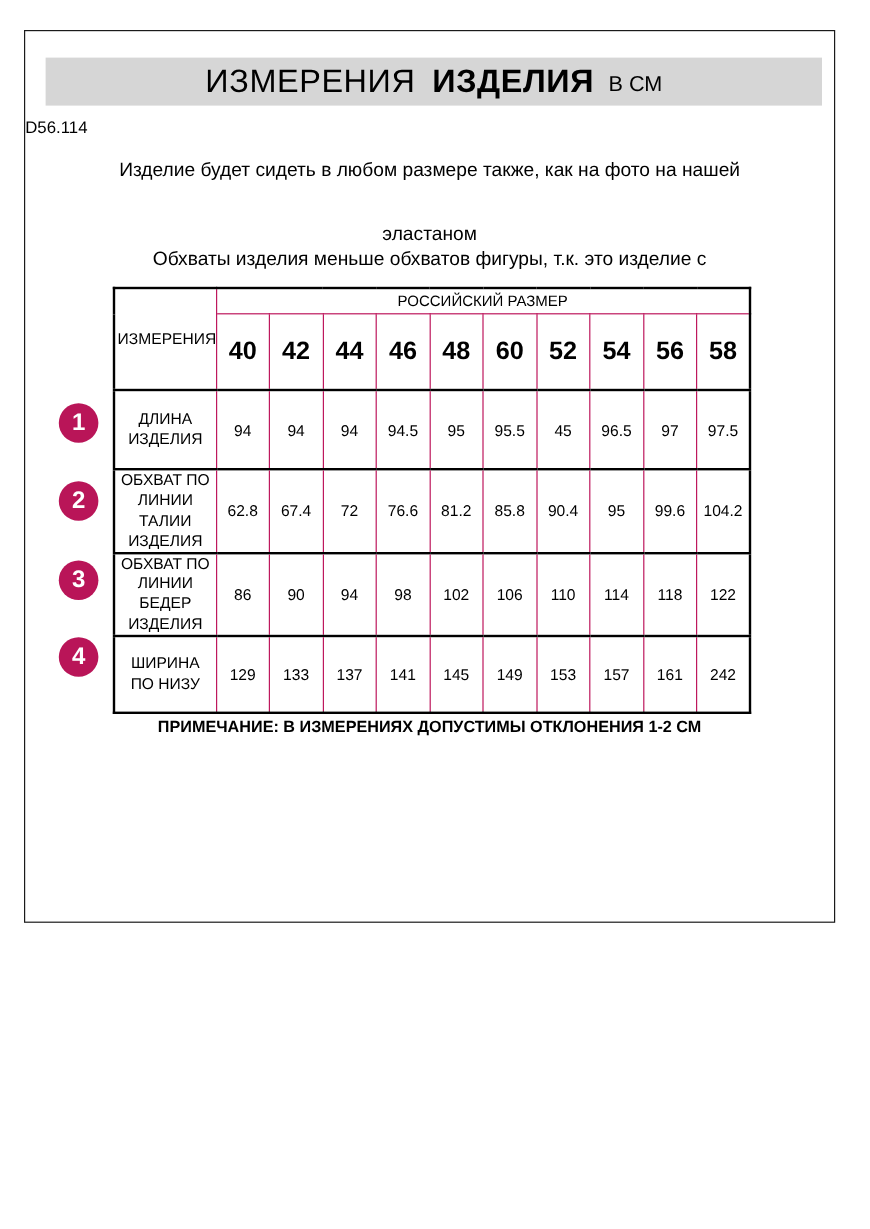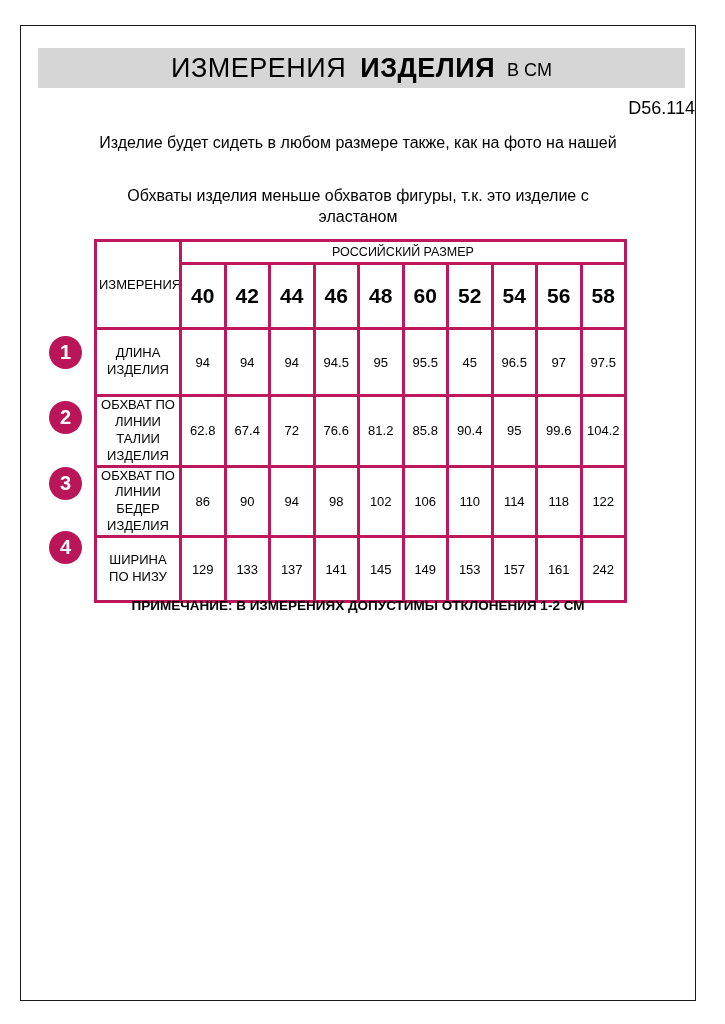"ИЗМЕРЕНИЯ" .page-frame { height: 976px -> 744px }
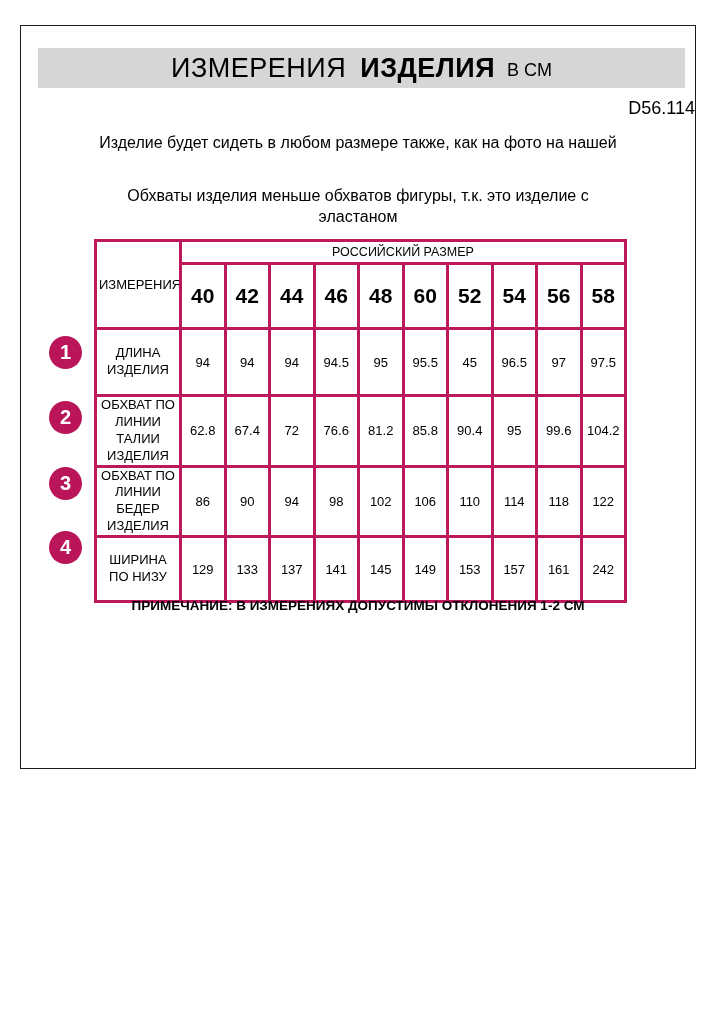"D56.114" .product-code { font-size: 18px -> 14px; text-align: right -> left }
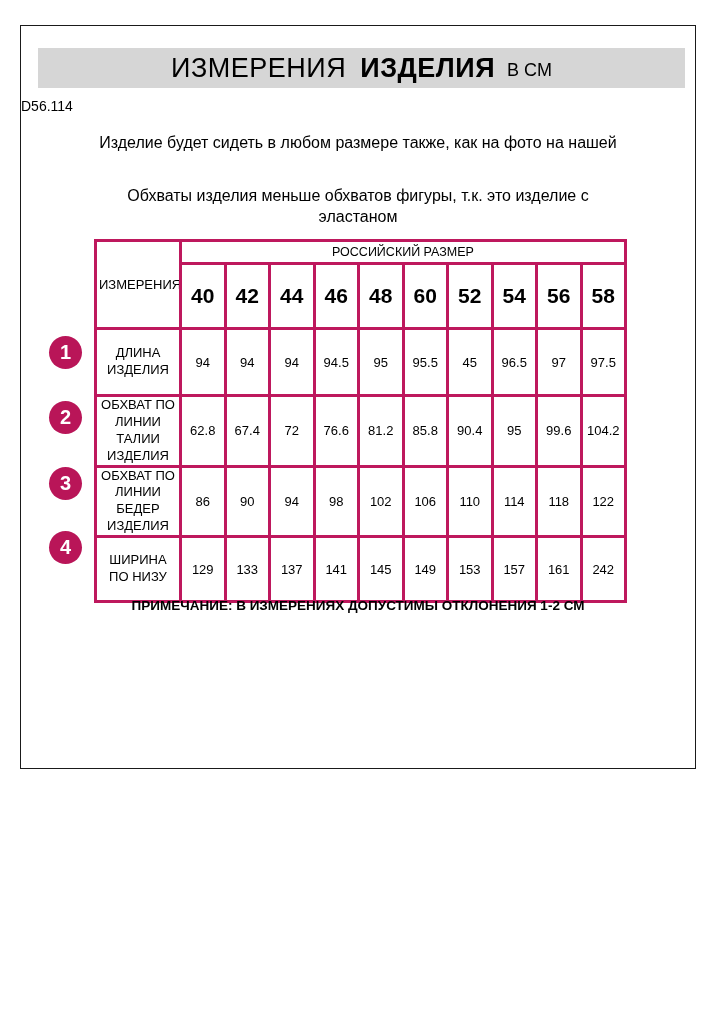"Обхваты изделия меньше обхватов фигуры," div { order: before "эластаном" -> after "эластаном" }
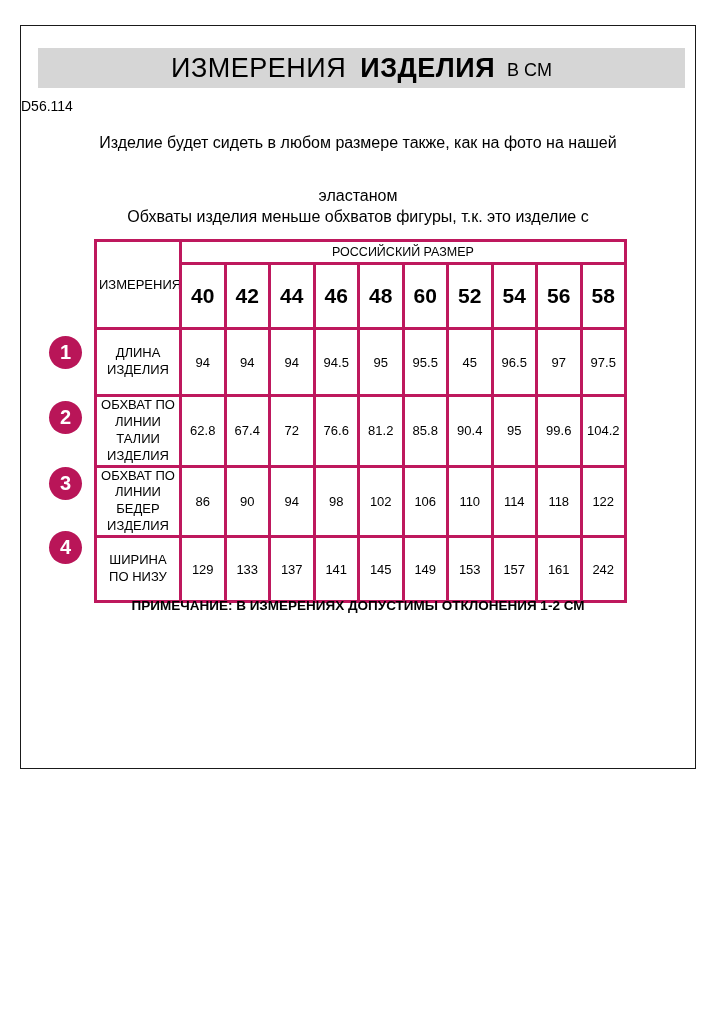"РОССИЙСКИЙ РАЗМЕР" table.size-table td { border: 3px solid #be185d -> 1px solid #be185d }
